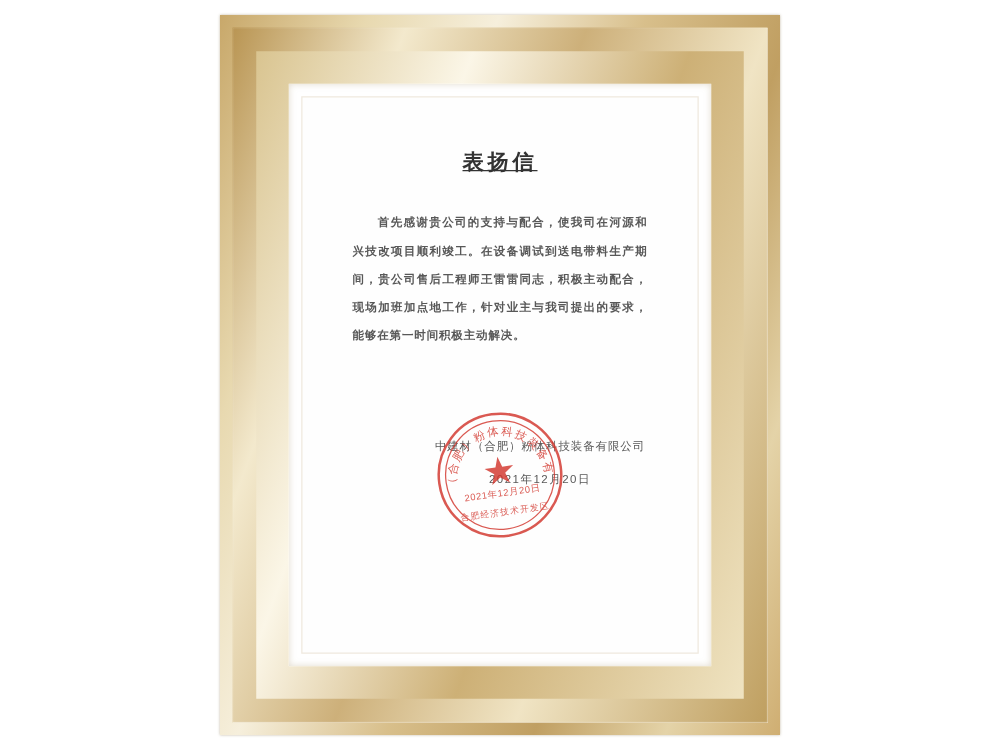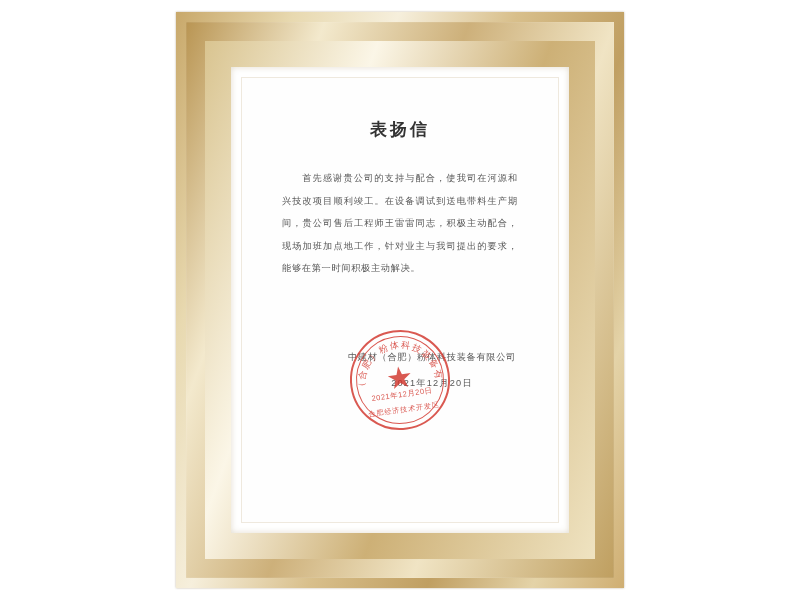"表扬信" .doc-title { text-decoration: none -> underline }
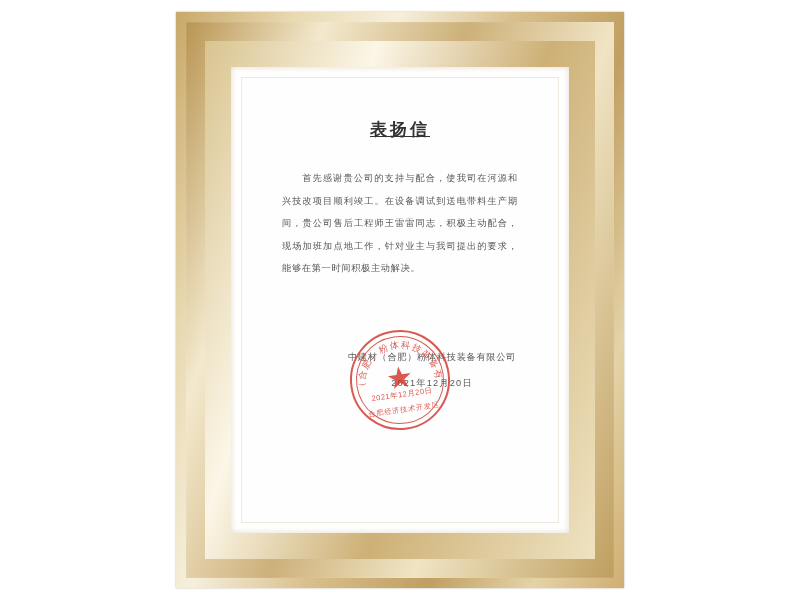"首先感谢贵公司的支持与配合，使我司在河源和兴技改项目顺利竣工。在设备调试到送电带" .body-para { font-weight: none -> bold }
